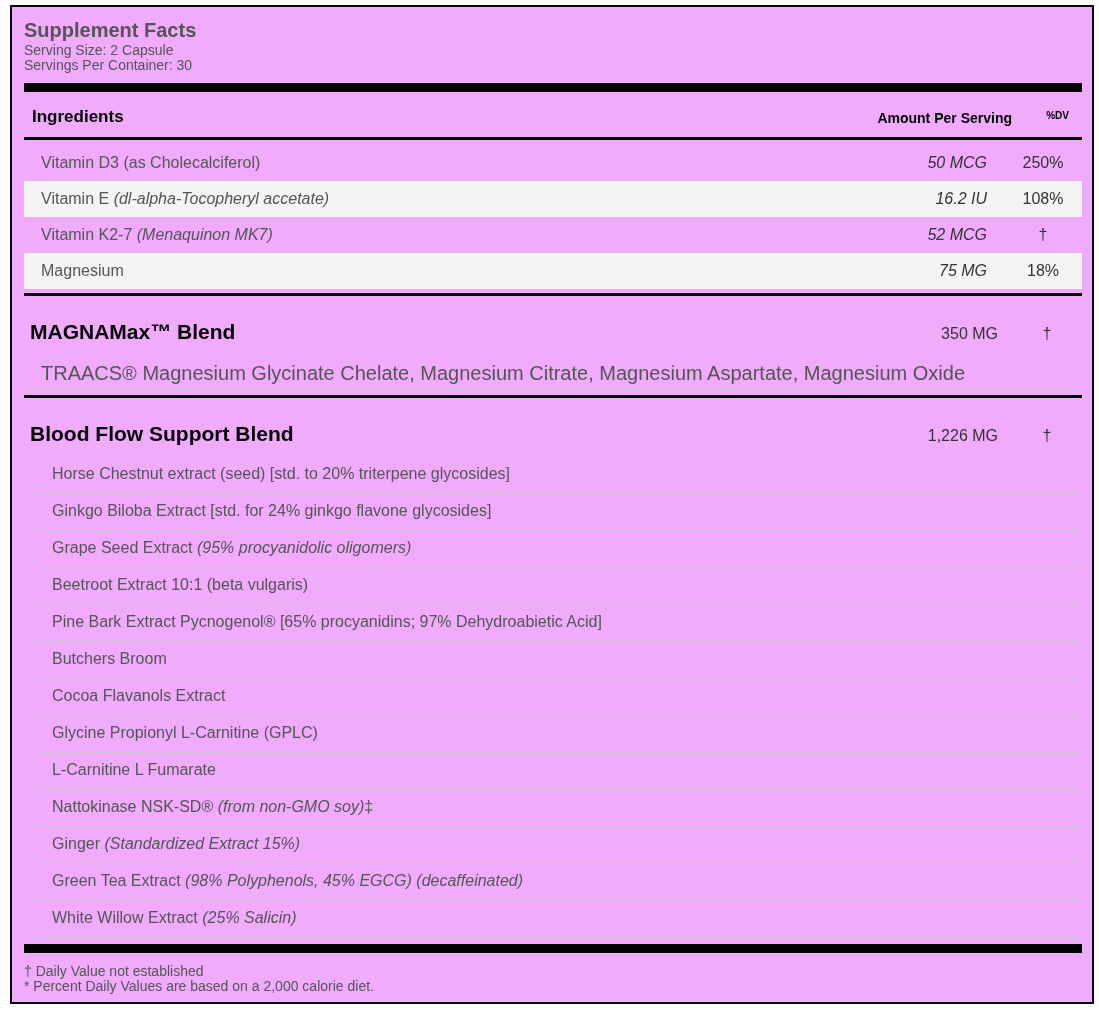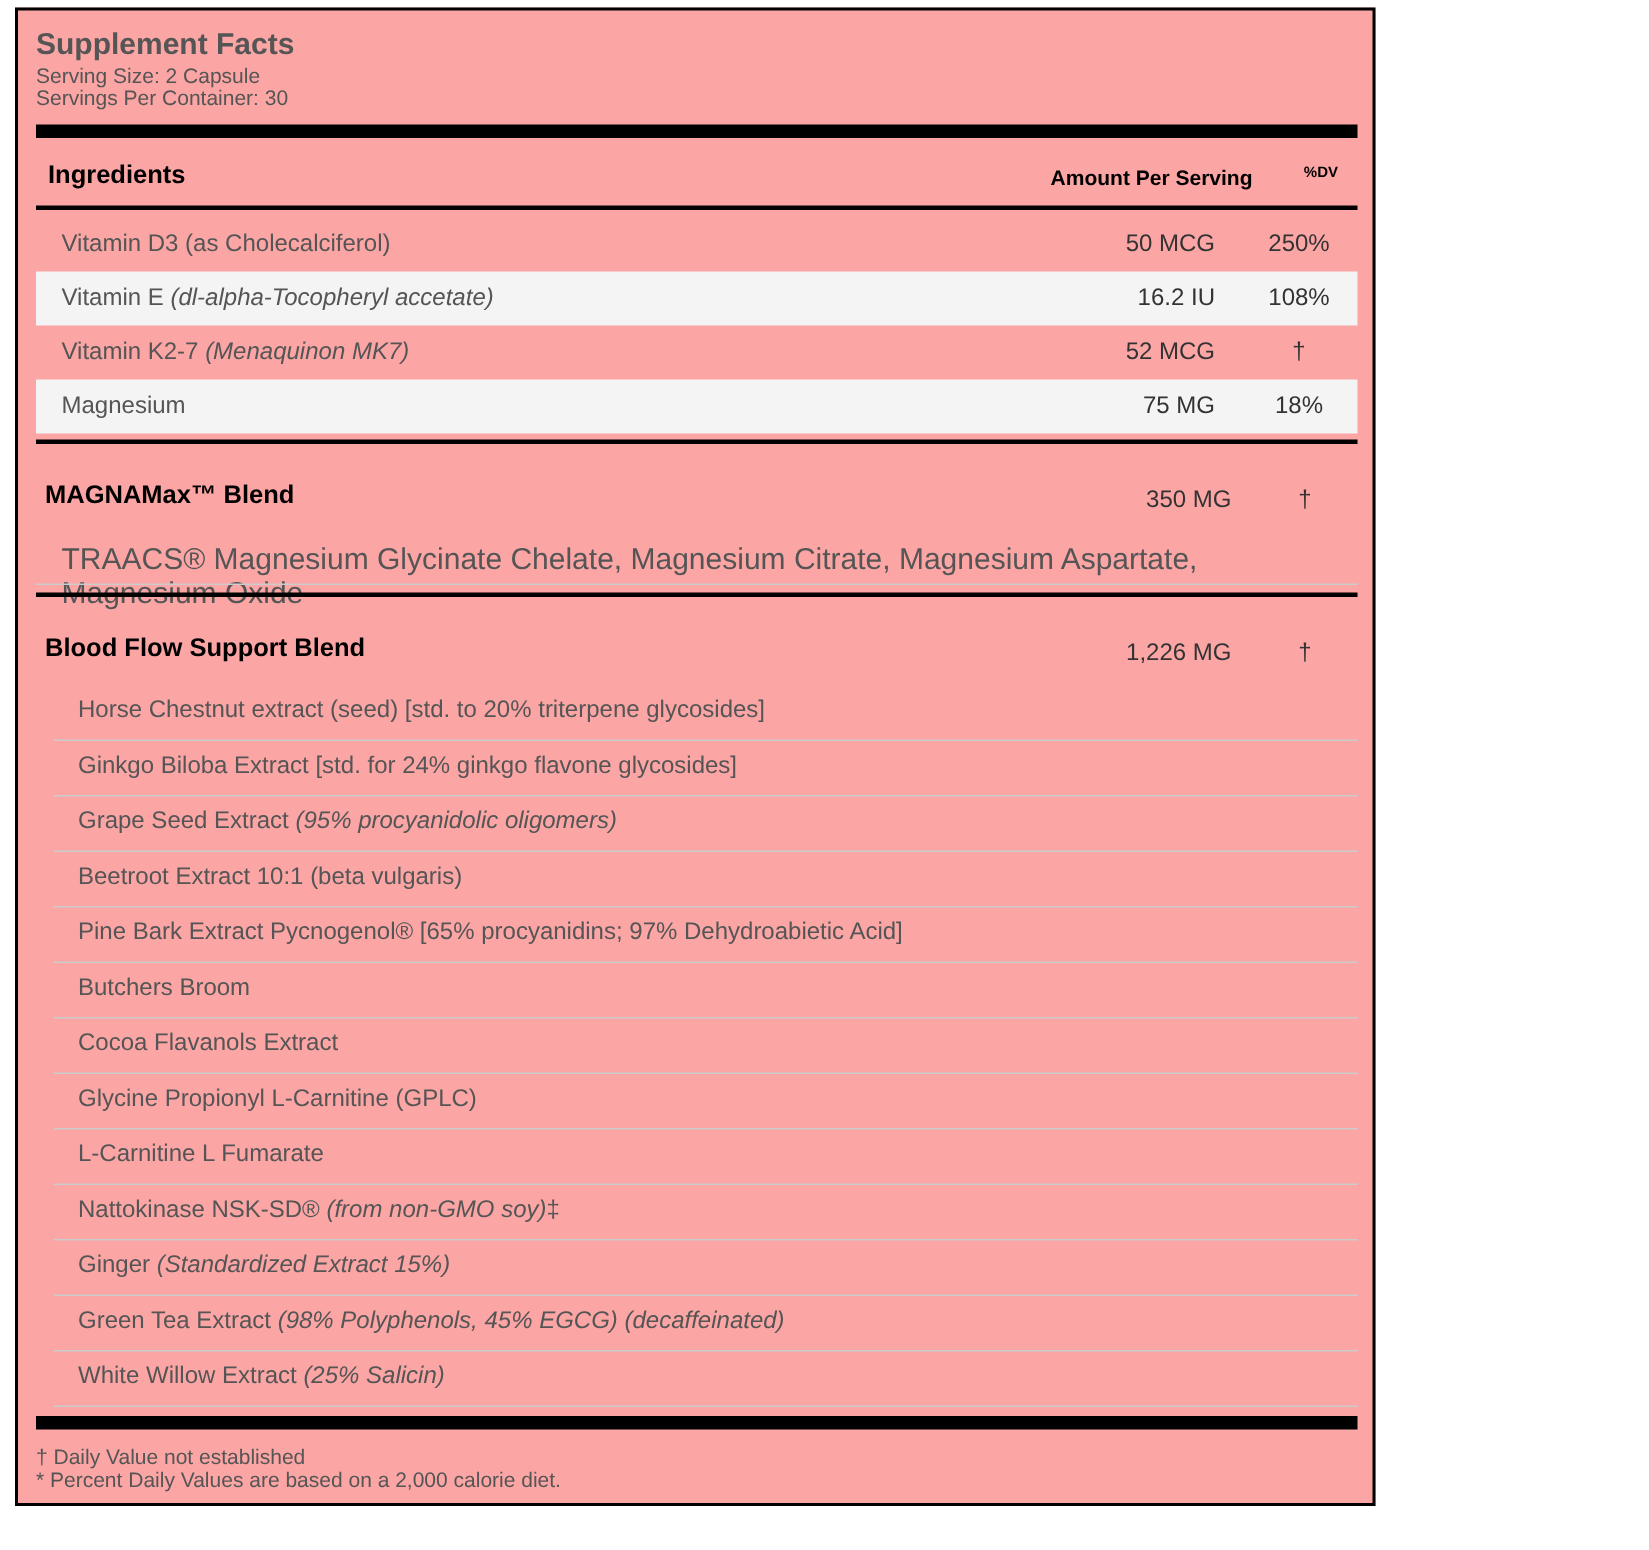"Supplement Facts" .panel { background: #fca5a5 -> #f0abfc; width: 907px -> 1084px }
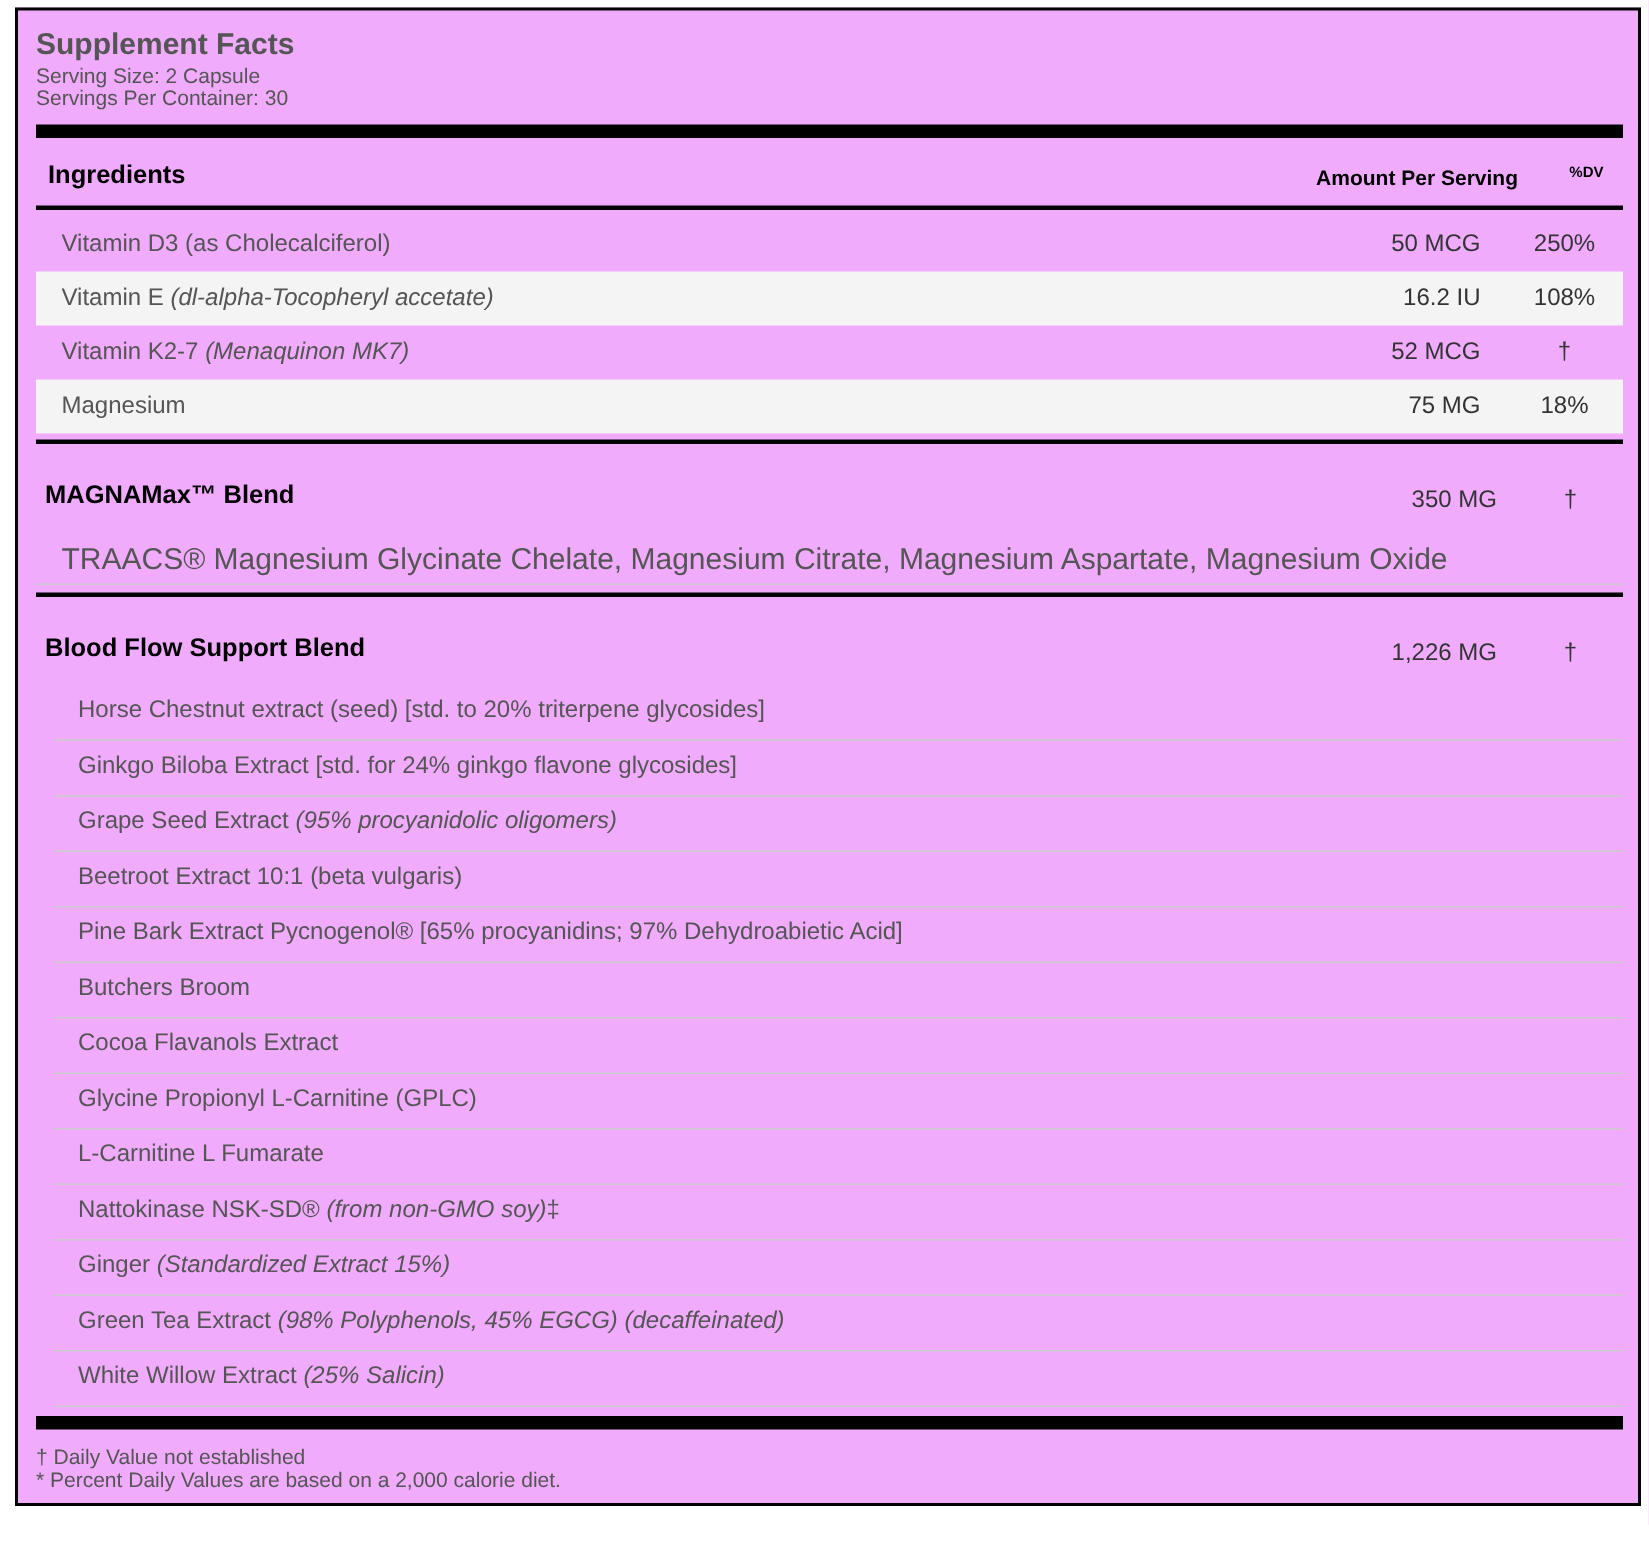"50 MCG" .row .amount { font-style: none -> italic }
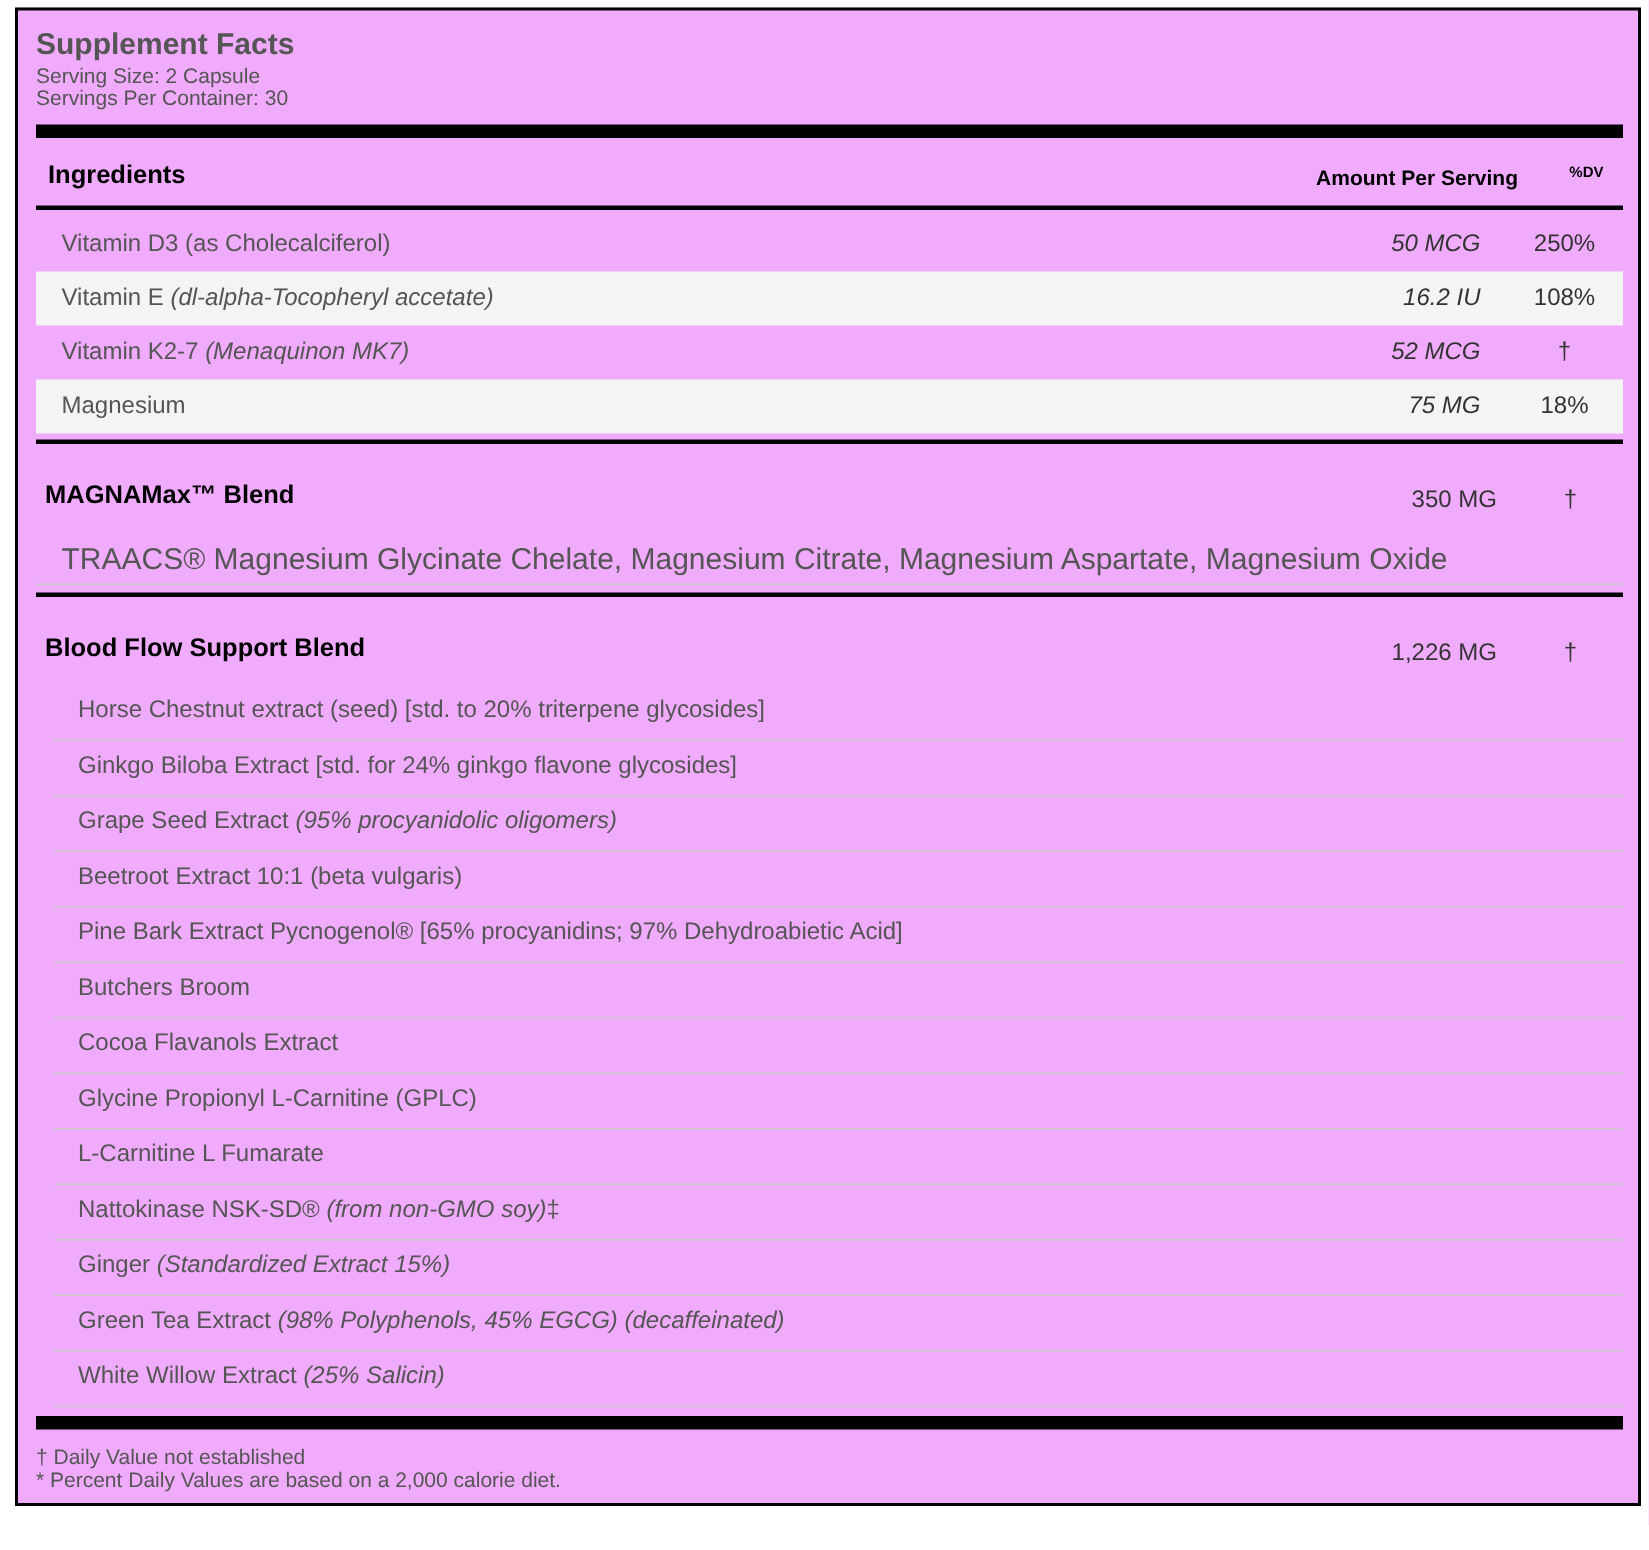"MAGNAMax™ Blend" .blend .bname { font-size: 17px -> 21px }
